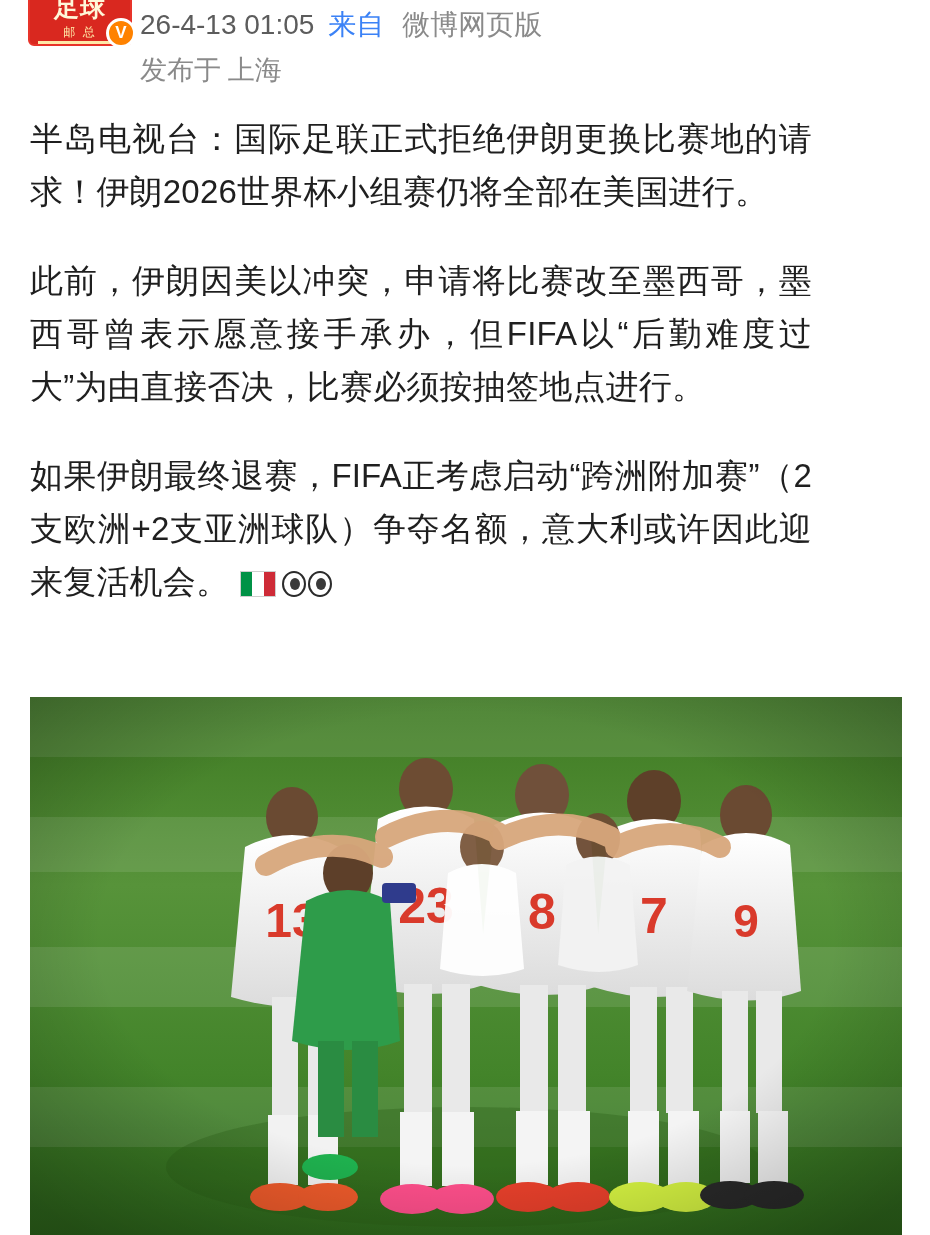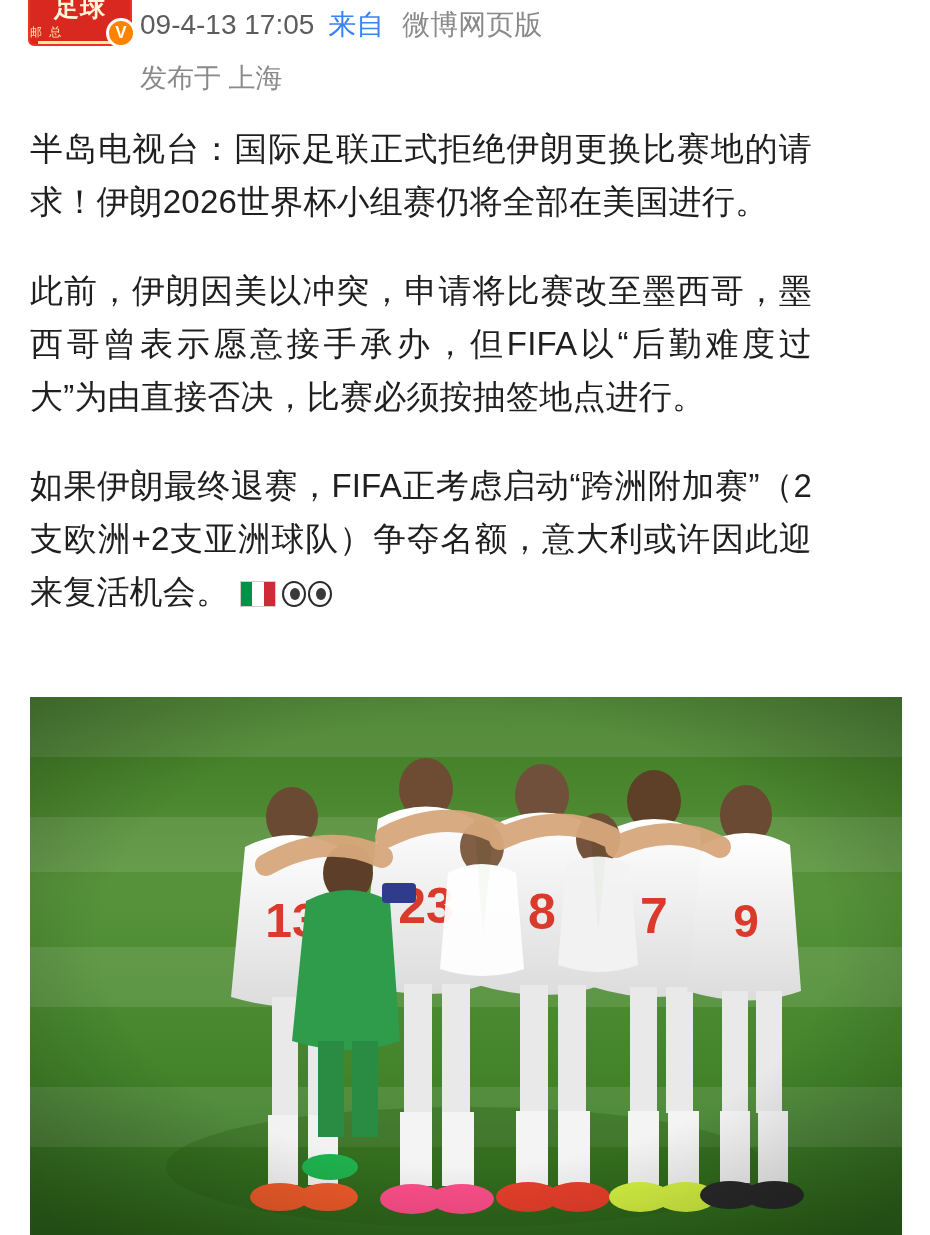"邮 总" .avatar .logo-bottom { text-align: none -> center }
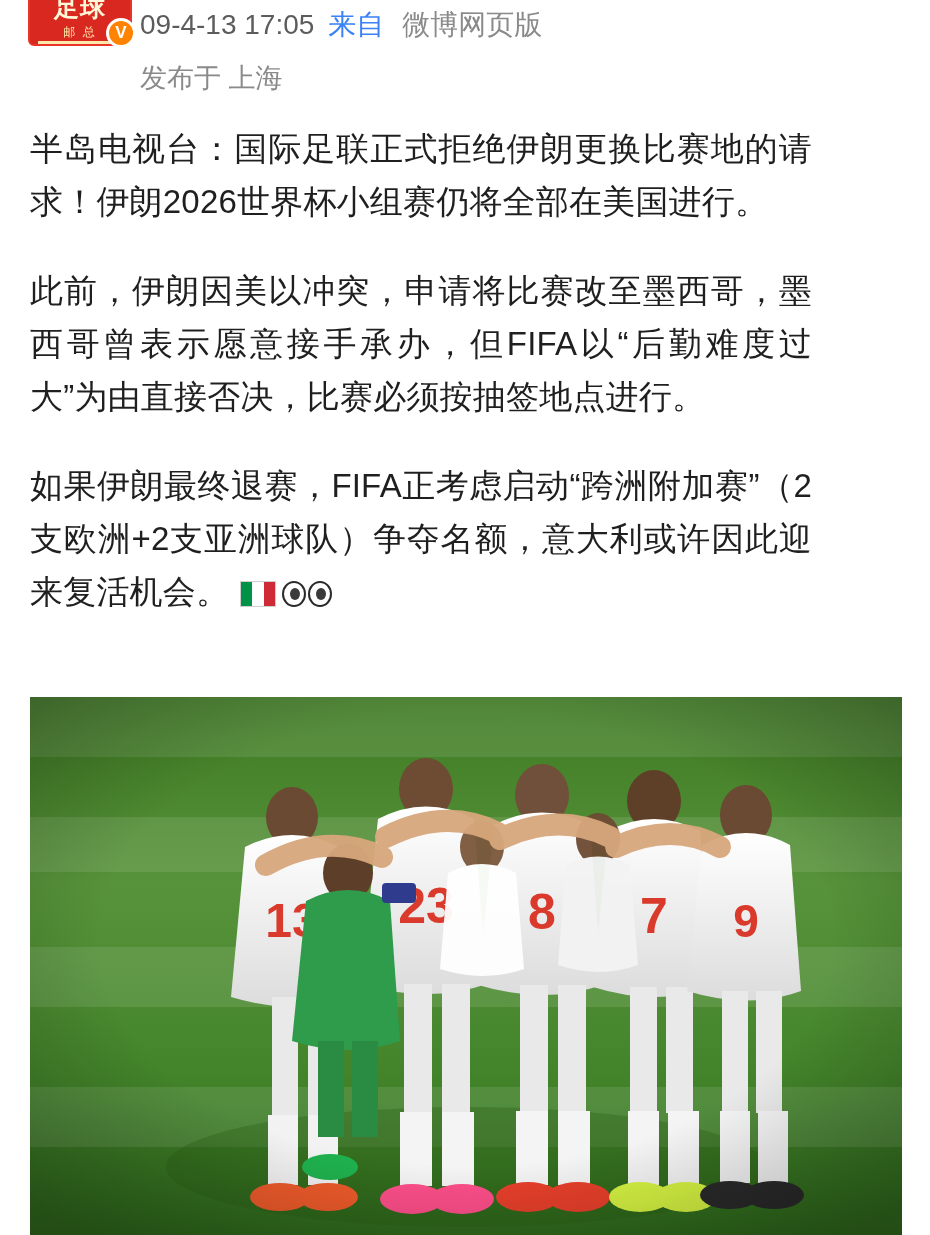"09-4-13 17:05" span.time { text: 09-4-13 17:05 -> 26-4-13 01:05 }
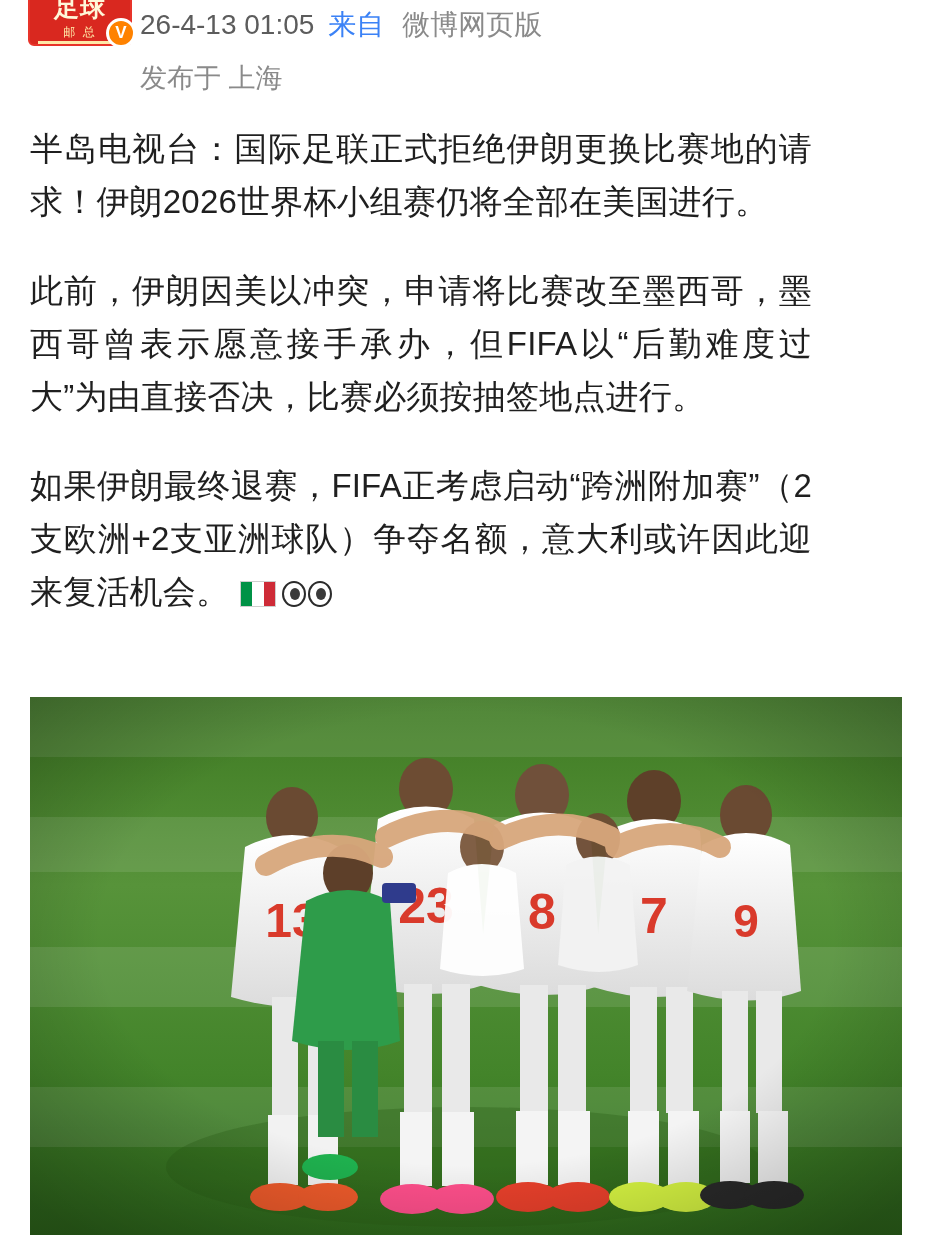"发布于 上海" .meta-line2 { font-family: none -> Liberation Serif, serif; margin-top: 12px -> 4px }
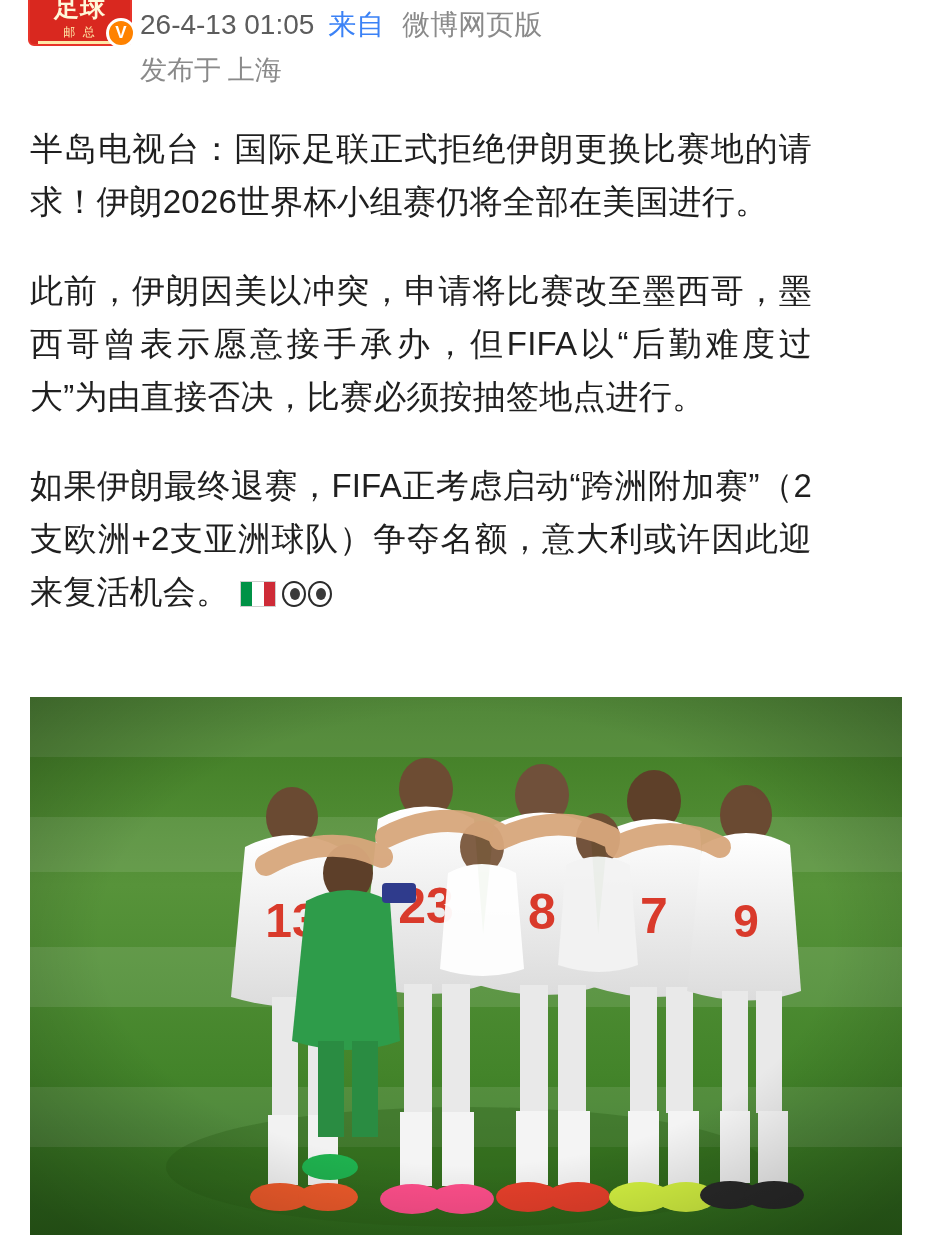"半岛电视台：国际足联正式拒绝伊朗更换比赛地的请求！伊朗2026世界杯小组赛仍将全" .para { margin: 12px 0 36px 0 -> 2px 0 36px 0 }
